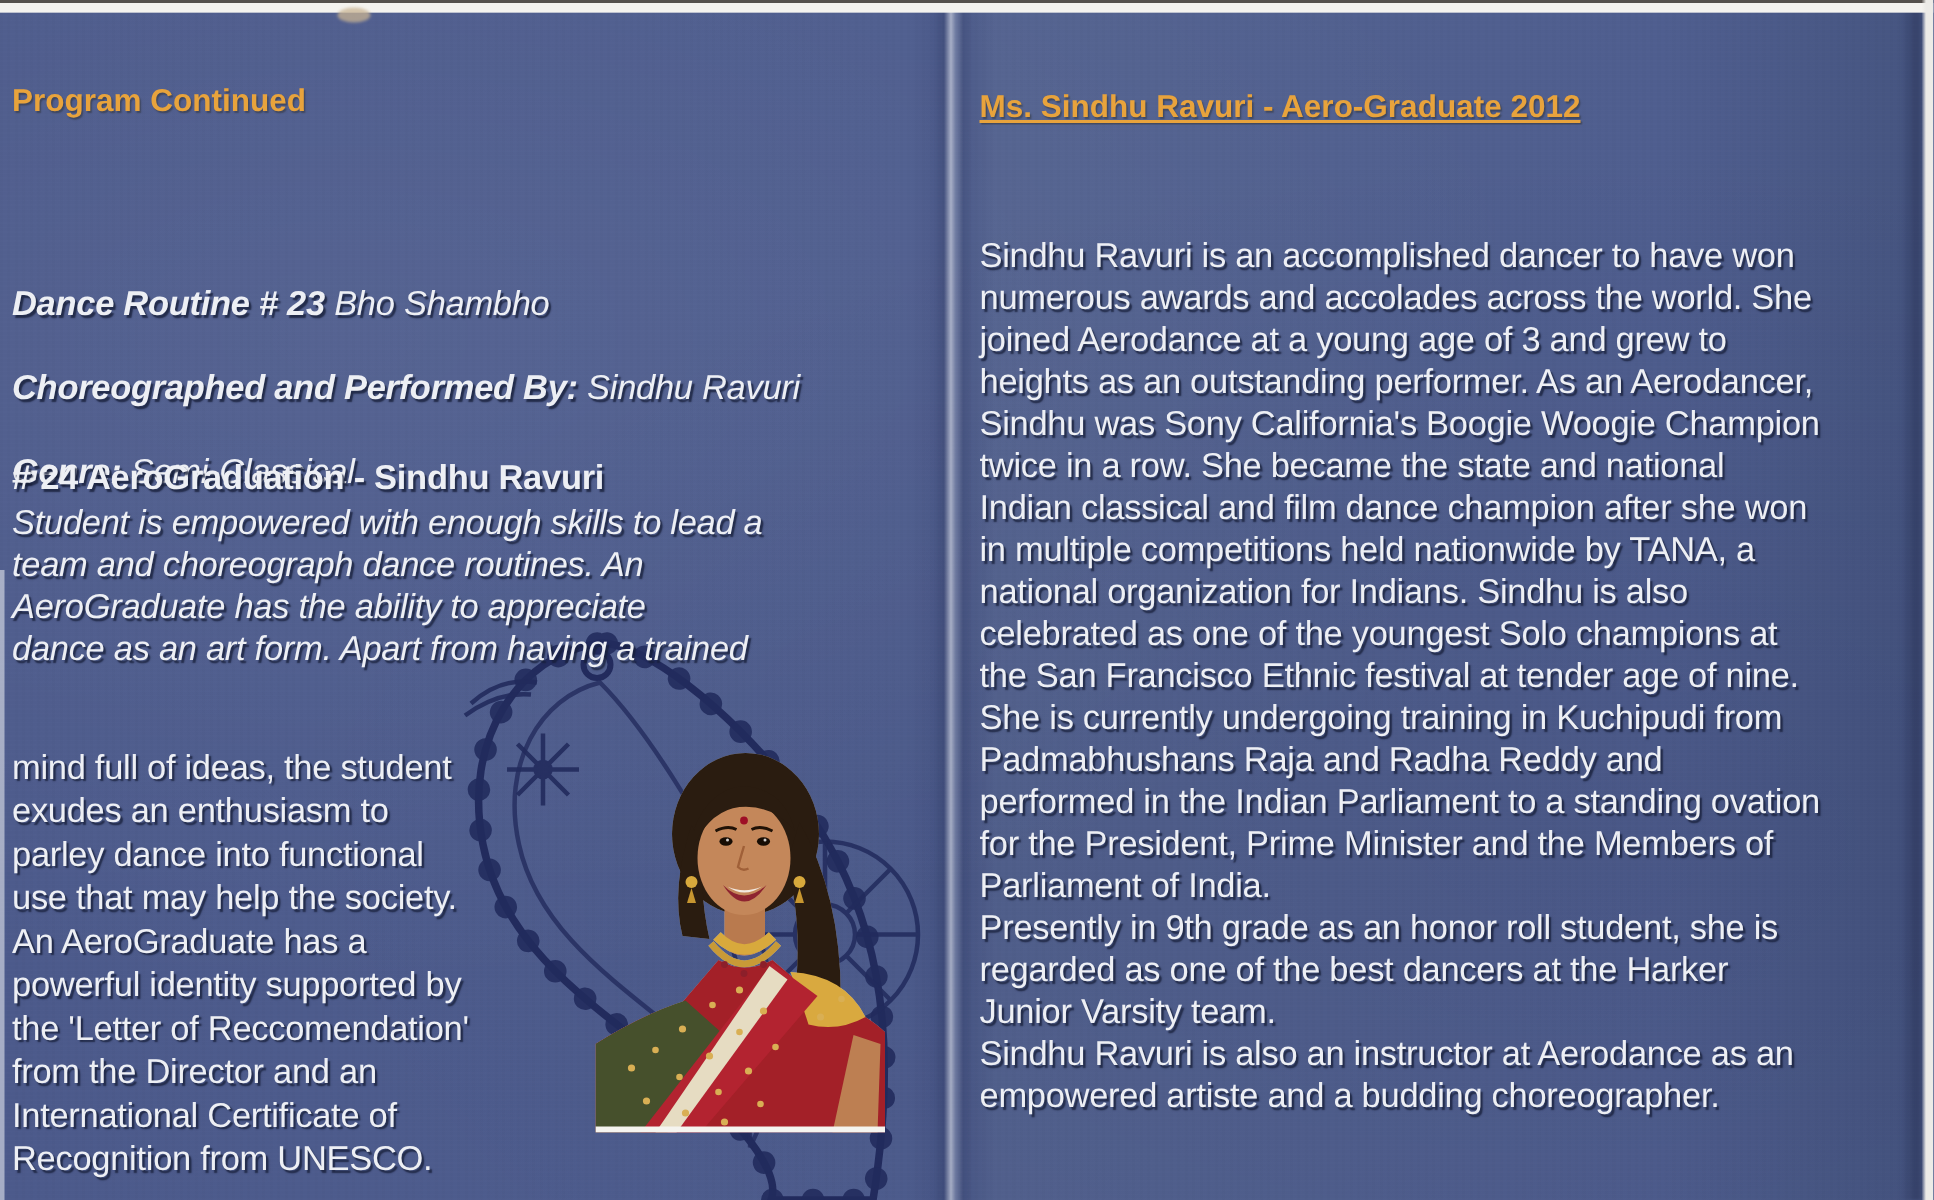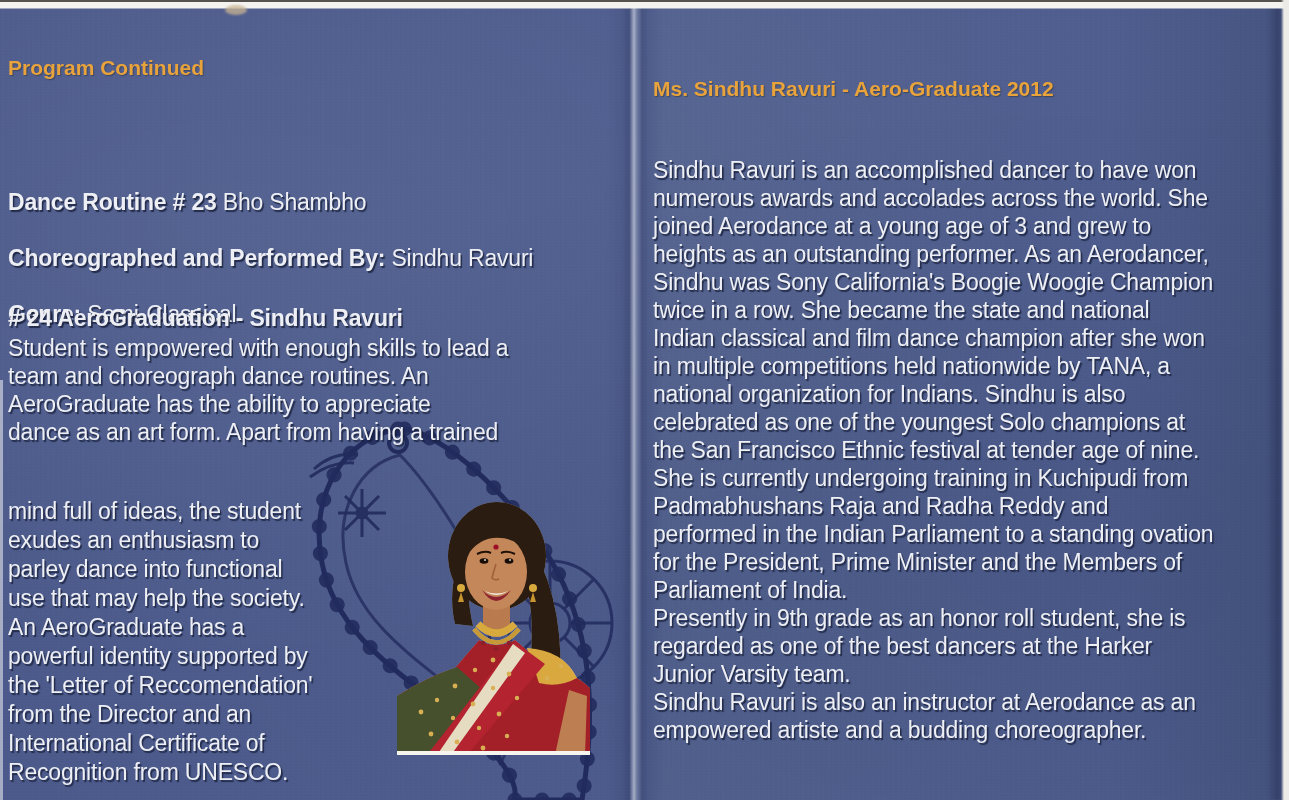"Ms. Sindhu Ravuri - Aero-Graduate" div.heading { text-decoration: none -> underline; top: 77px -> 60px }
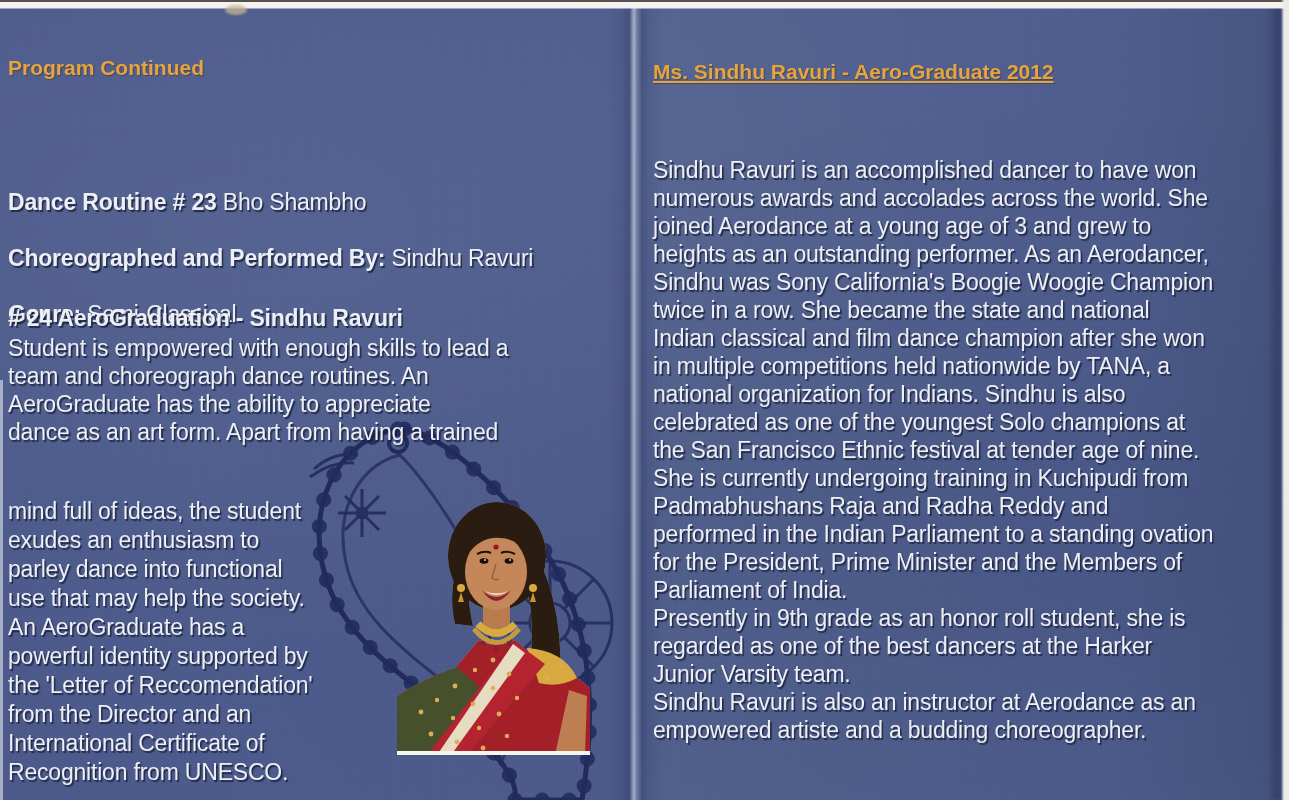"Dance Routine # 23 Bho" div.body-text { font-style: none -> italic }
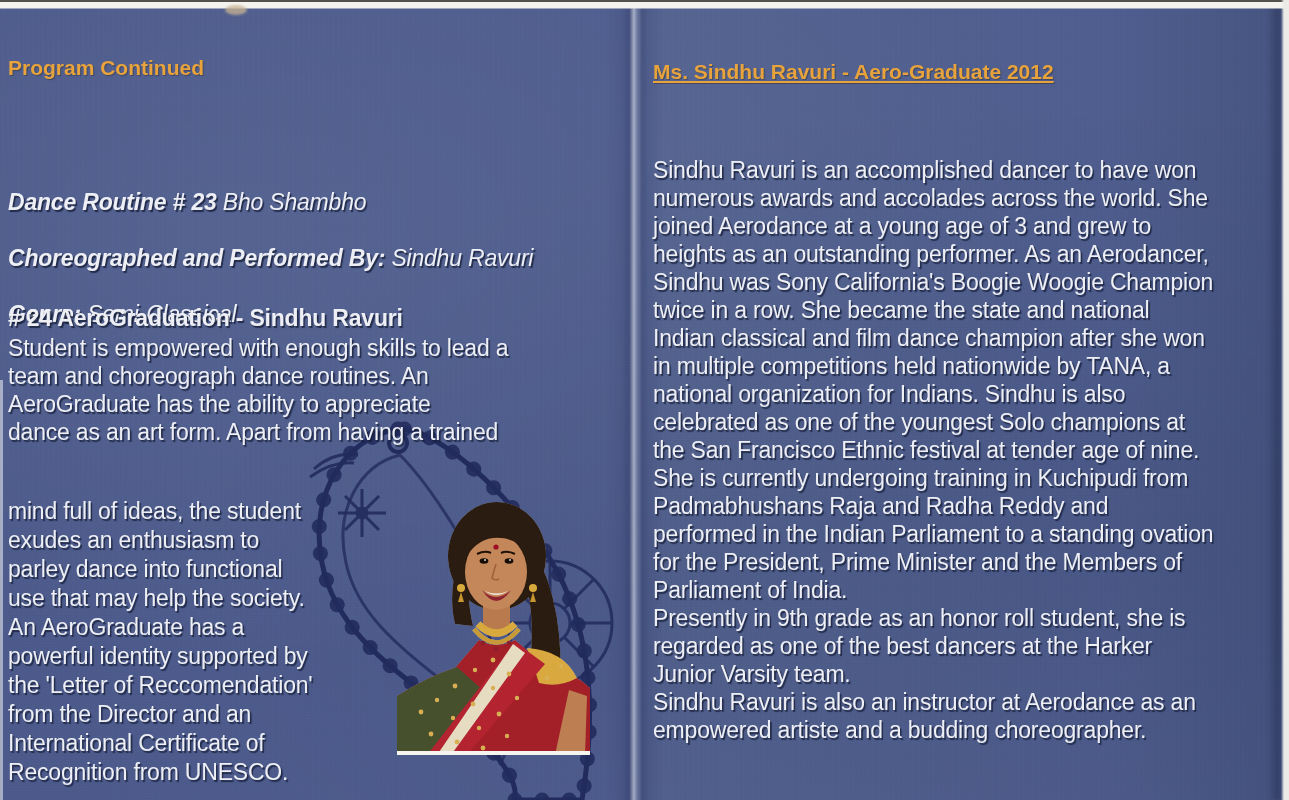"Student is empowered with enough" div.body-text { font-style: none -> italic }
